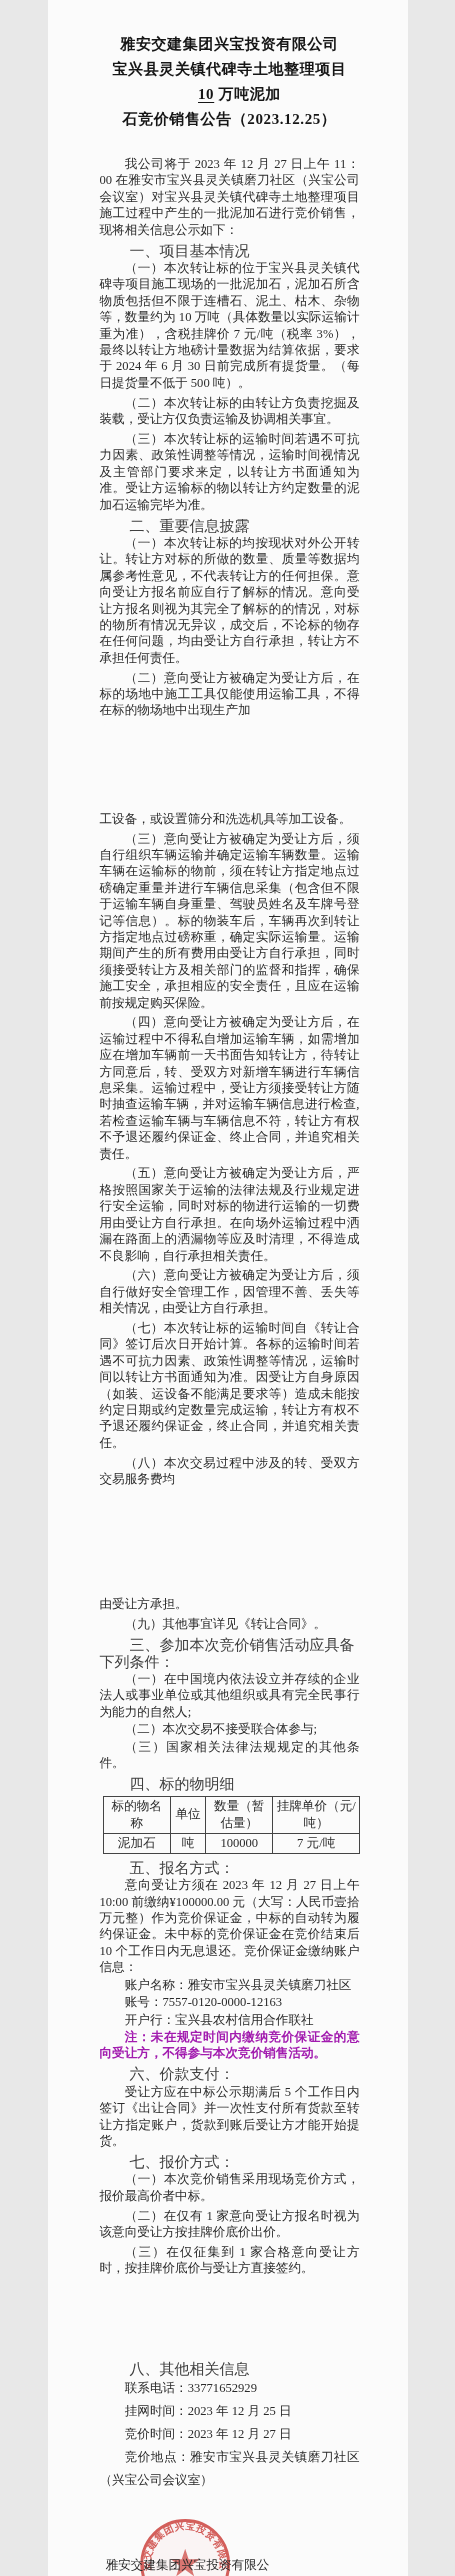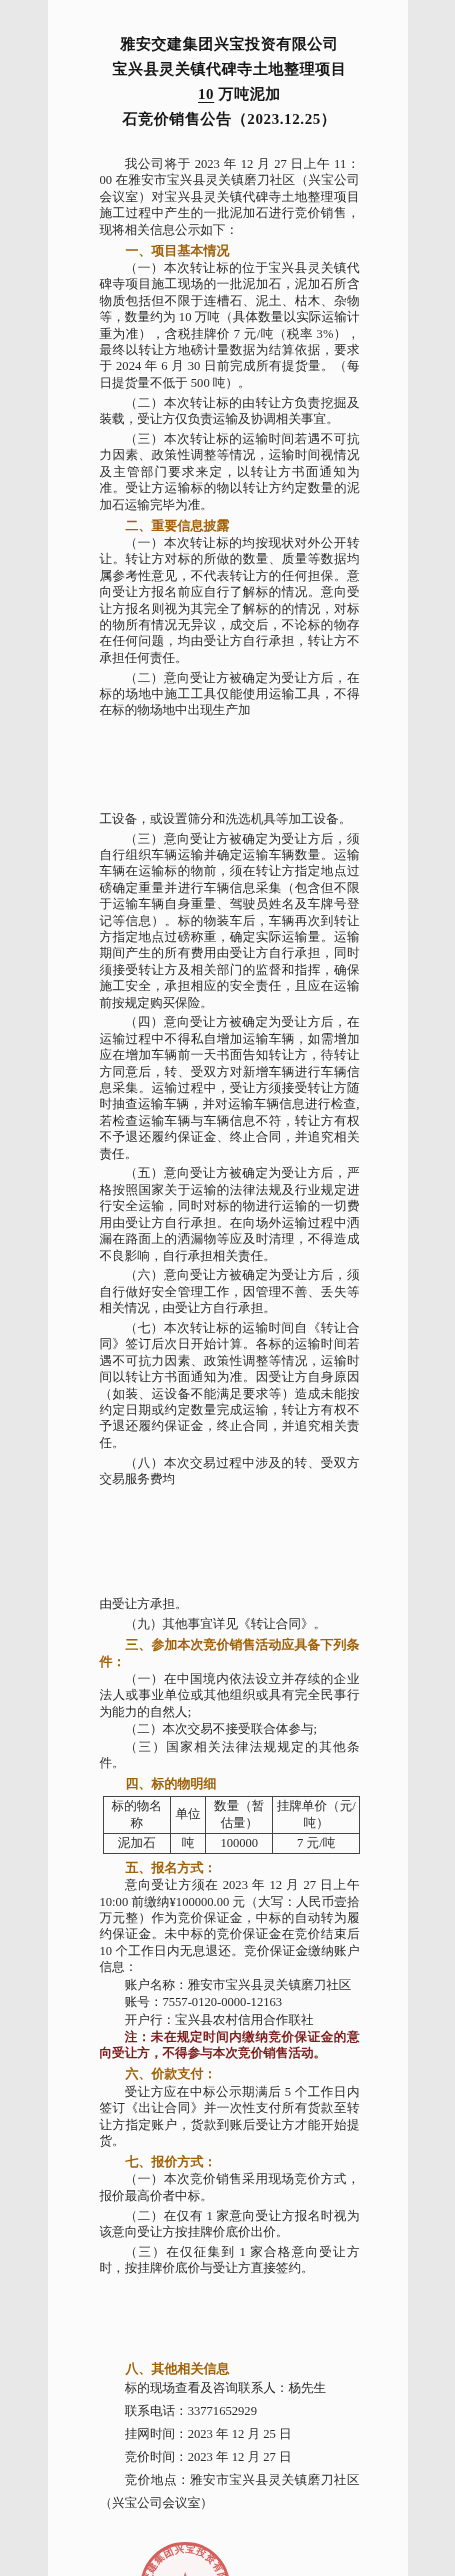"一、项目基本情况" .heading { color: #a16207 -> #404040; font-size: 13px -> 15px; font-weight: bold -> normal }
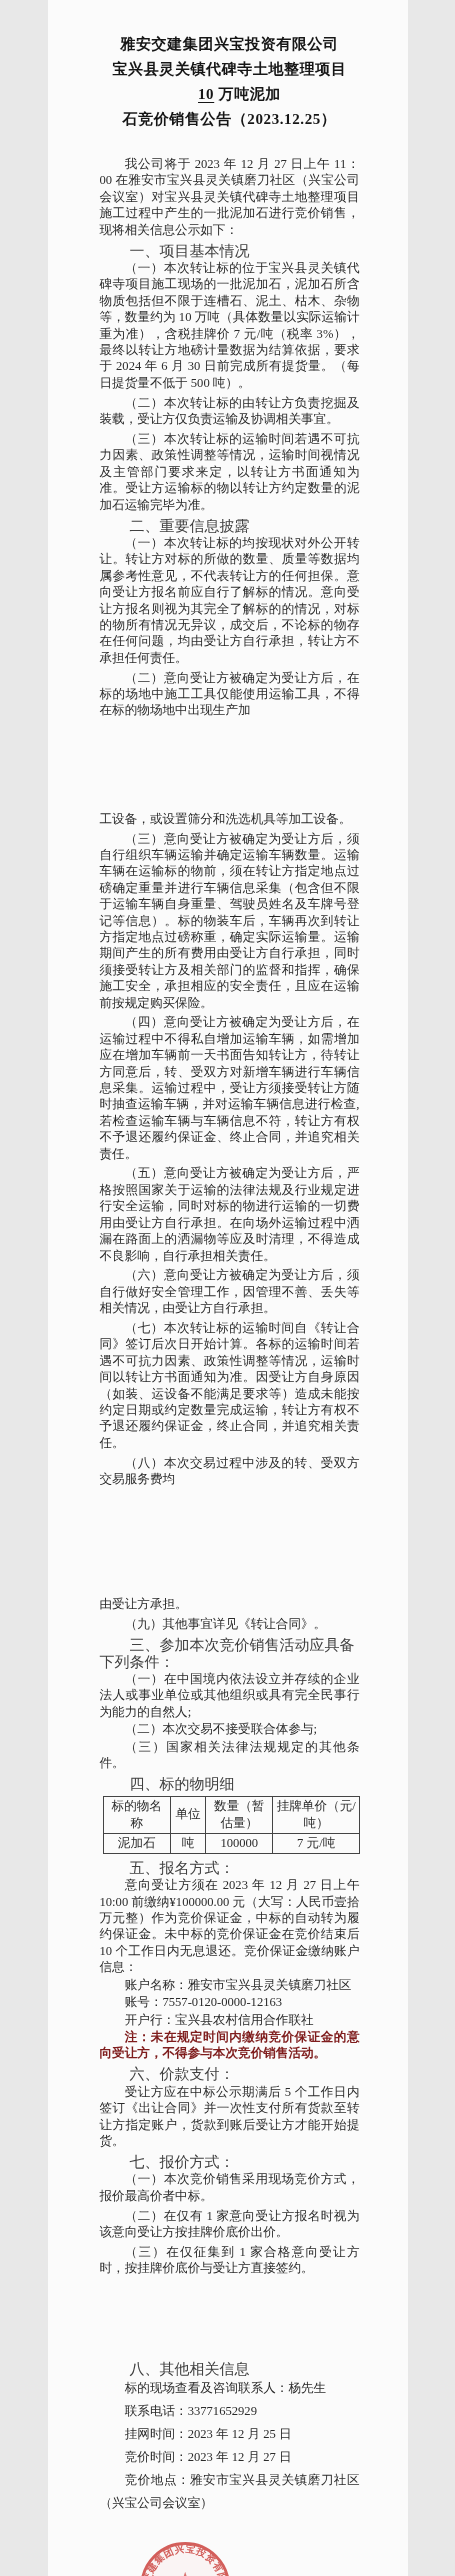"注：未在规定时间内缴纳竞价保证金的意向受让方，不得参与本次竞价销售活动。" .bold-note { color: #7f1d1d -> #a21caf }
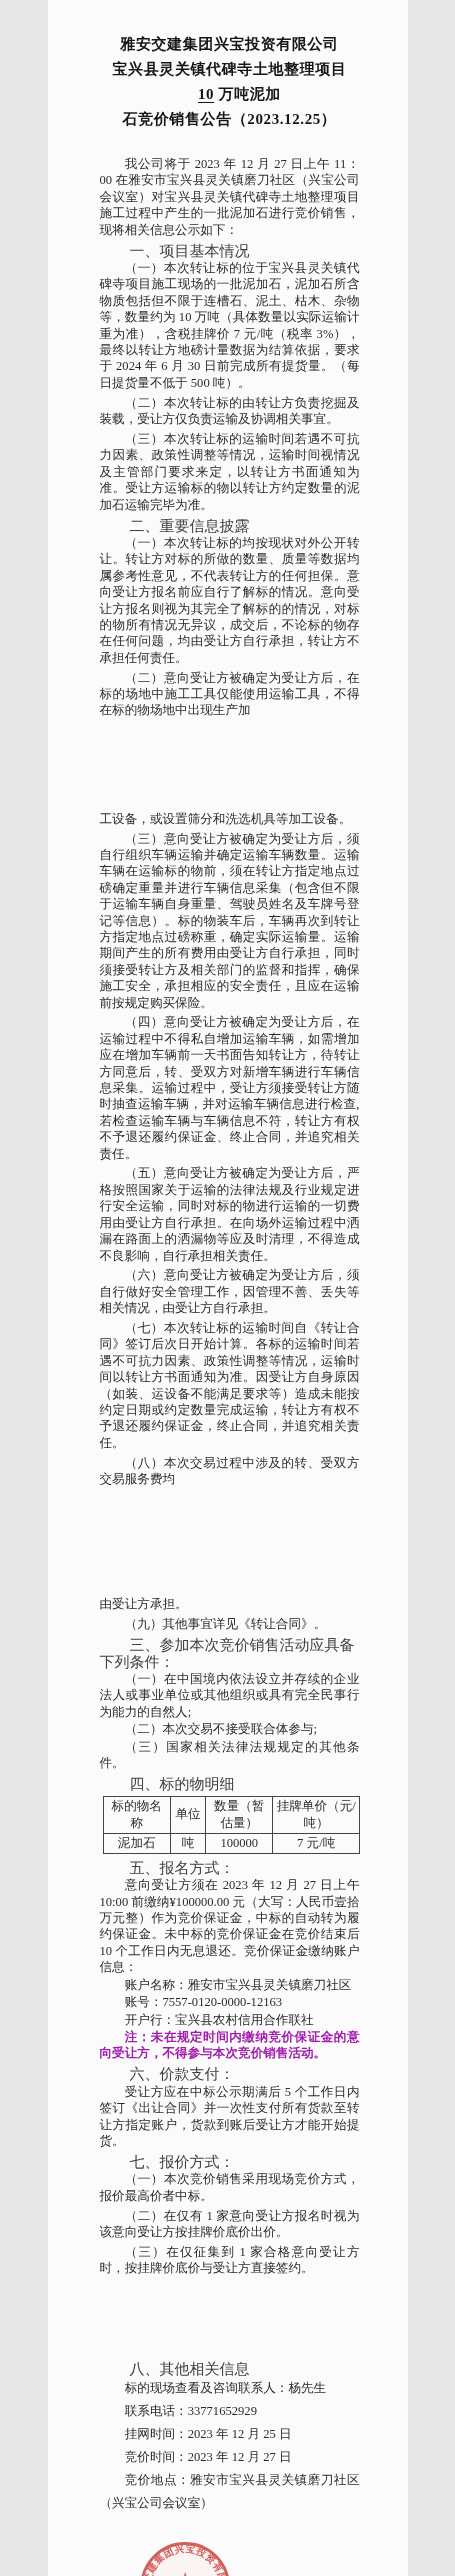"标的现场查看及咨询联系人：杨先生" p.para { html: <p>标的现场查看及咨询联系人：杨先生</p> -> none }
